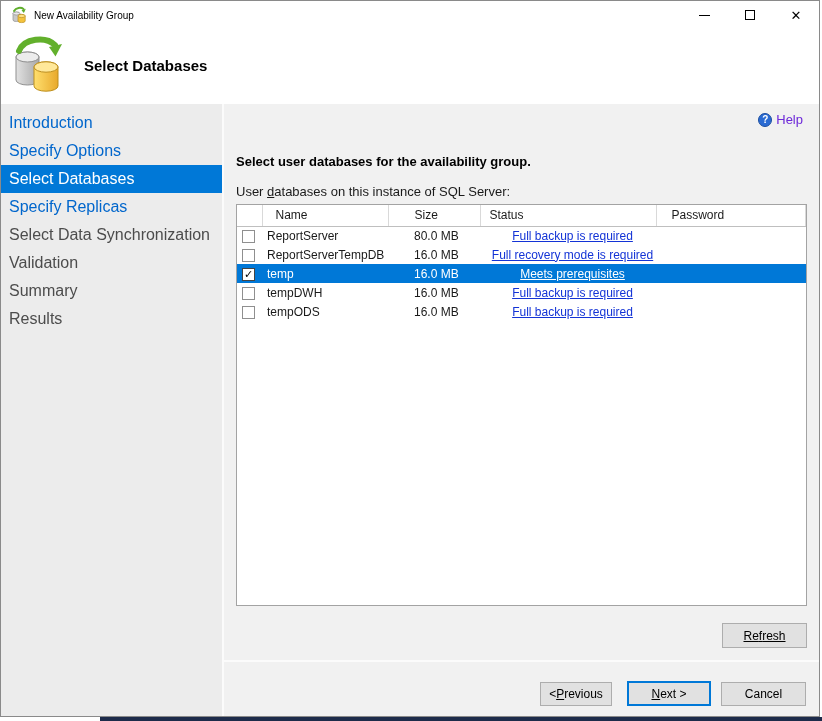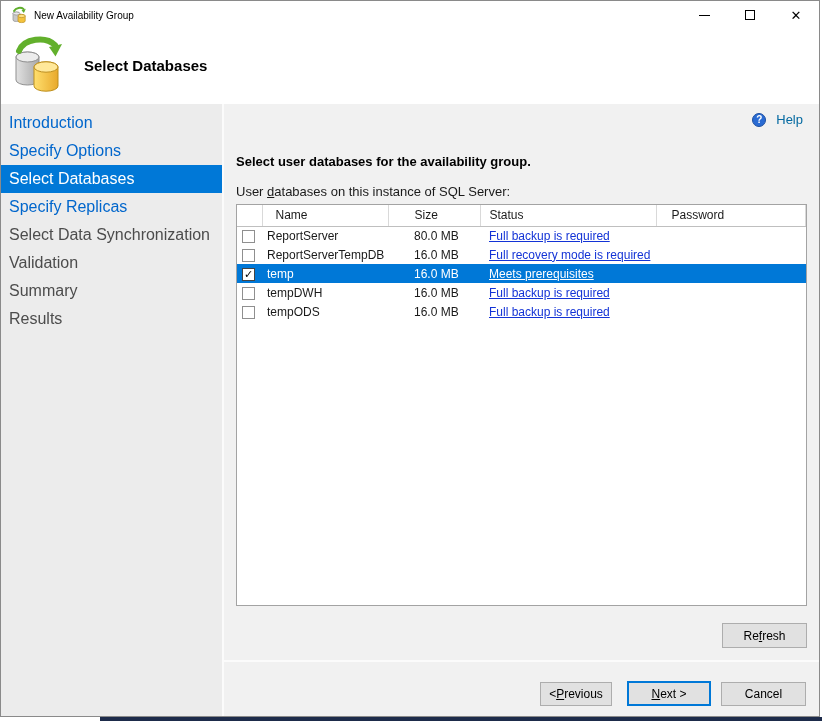"Help" .help-label { color: #0369a1 -> #6d28d9; margin-left: 10px -> 4px }
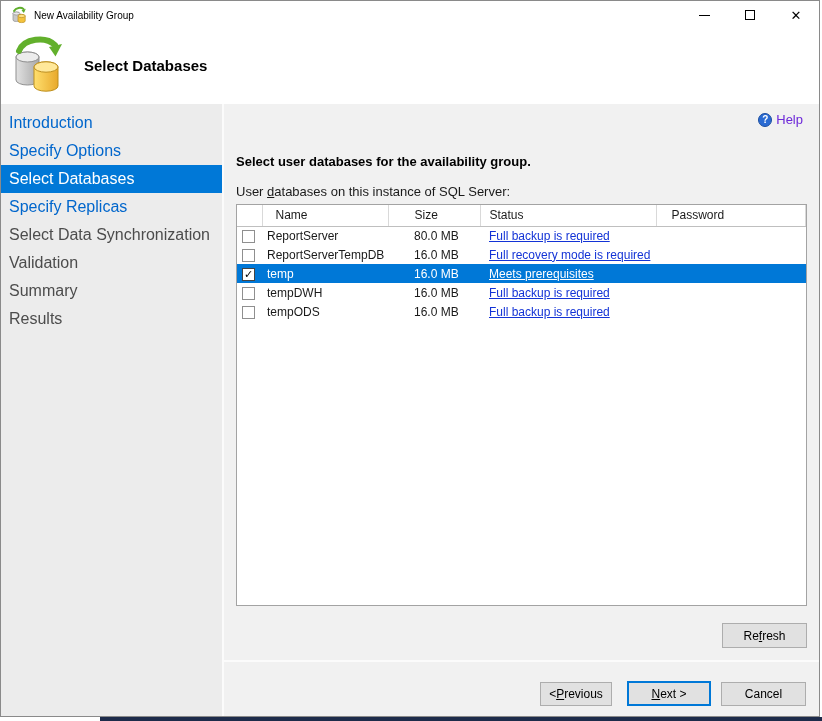"Full backup is required" td.c-status { text-align: none -> center }
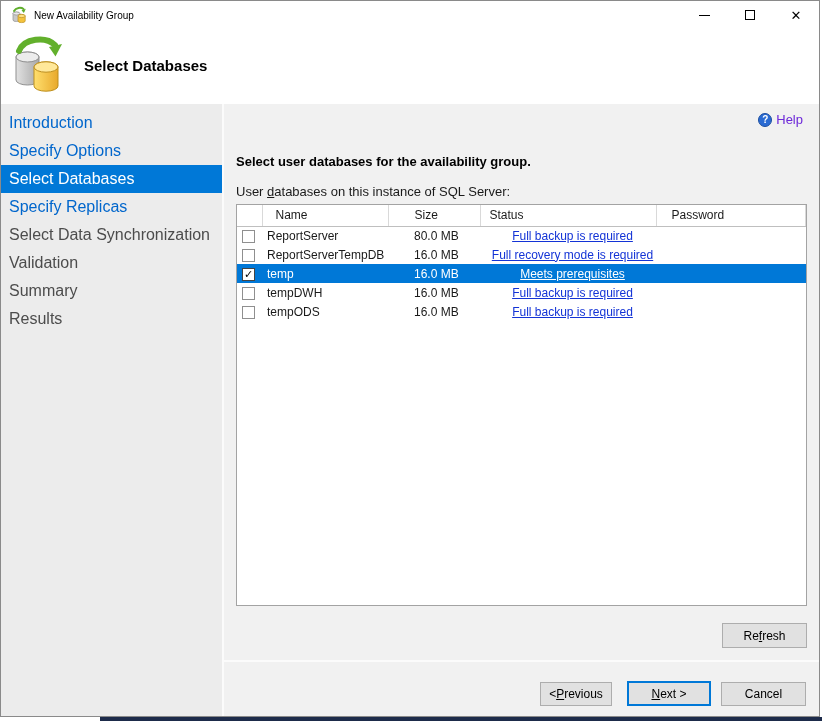"Re resh" .btn-refresh { text-decoration: none -> underline }
